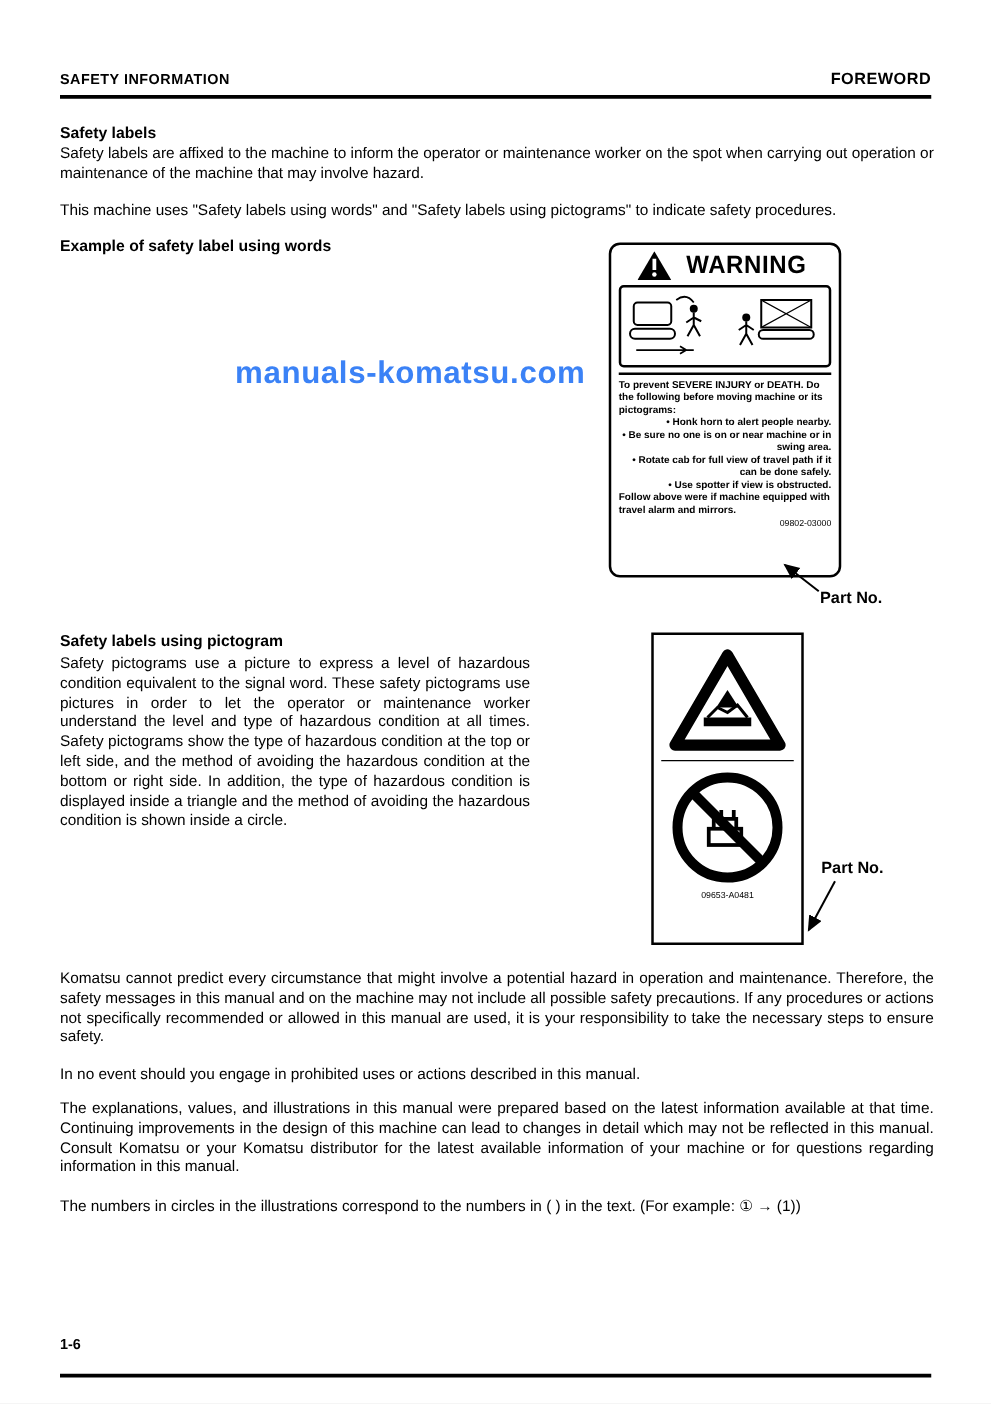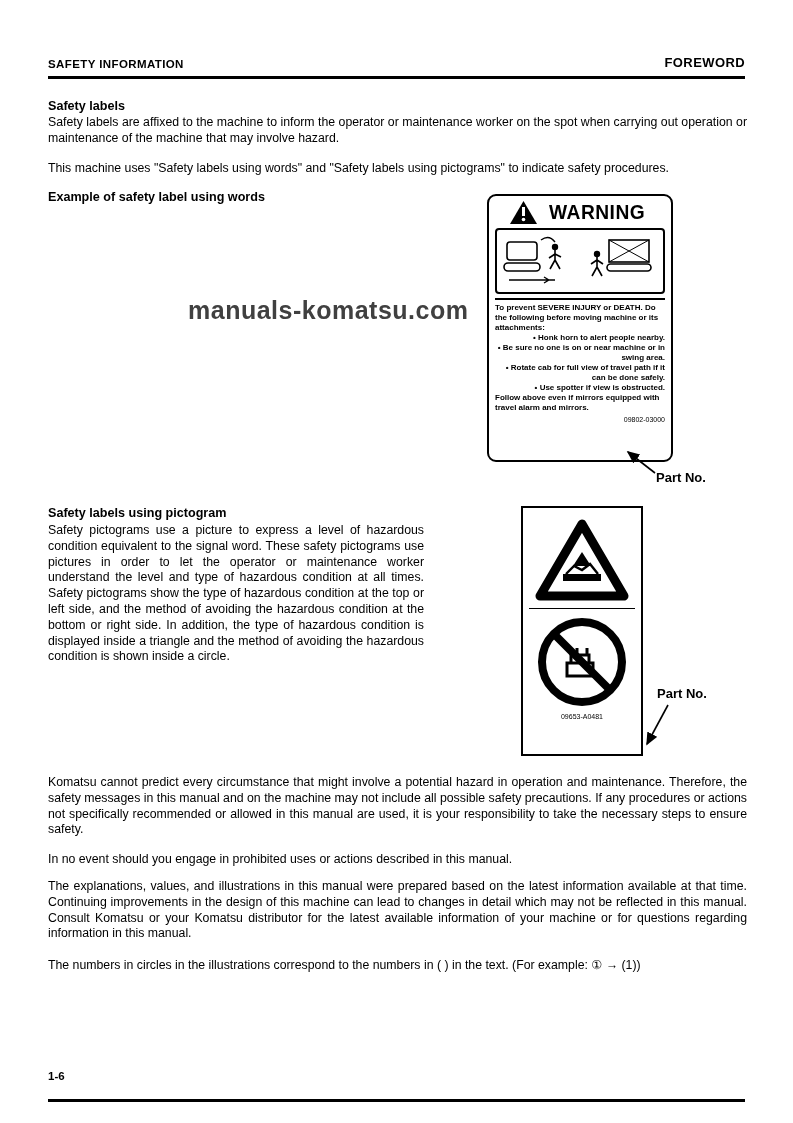"manuals-komatsu.com" .watermark { color: #404040 -> #3b82f6; top: 296px -> 284px }
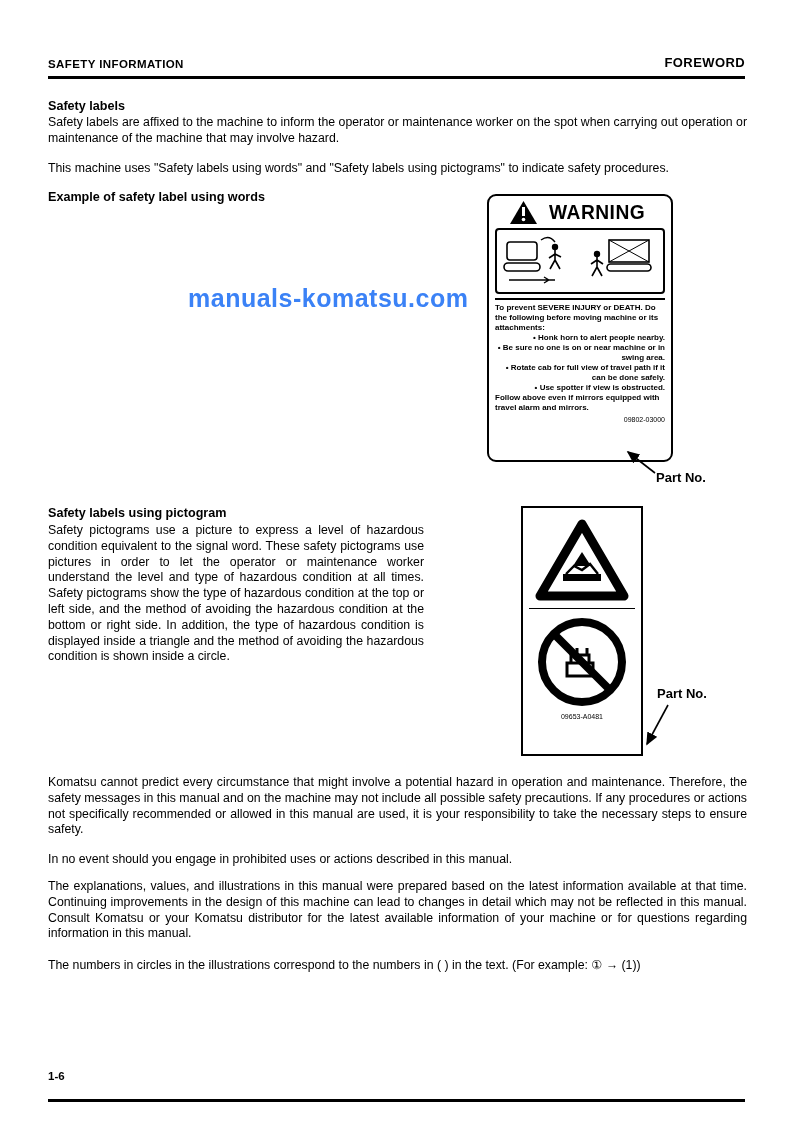"To prevent SEVERE INJURY or" div.warn-text { text: attachments -> pictograms }
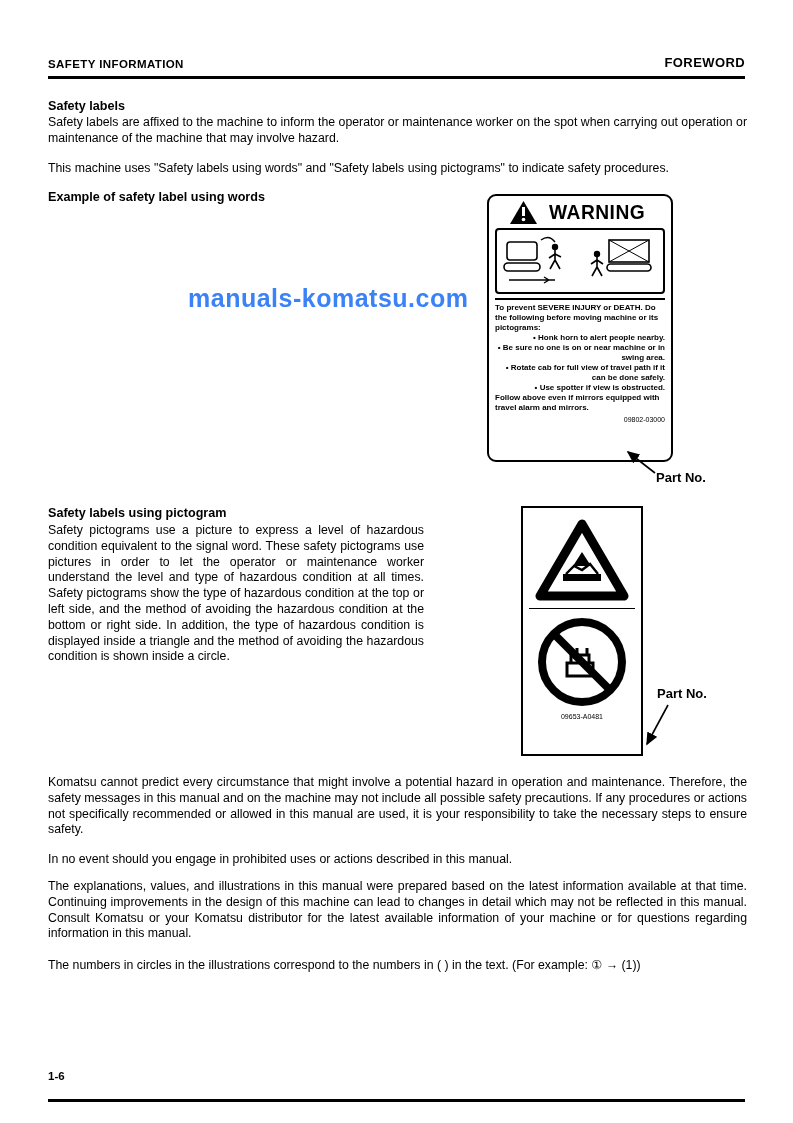"Follow above even if mirrors" div.warn-text { text: even if mirrors -> were if machine }
